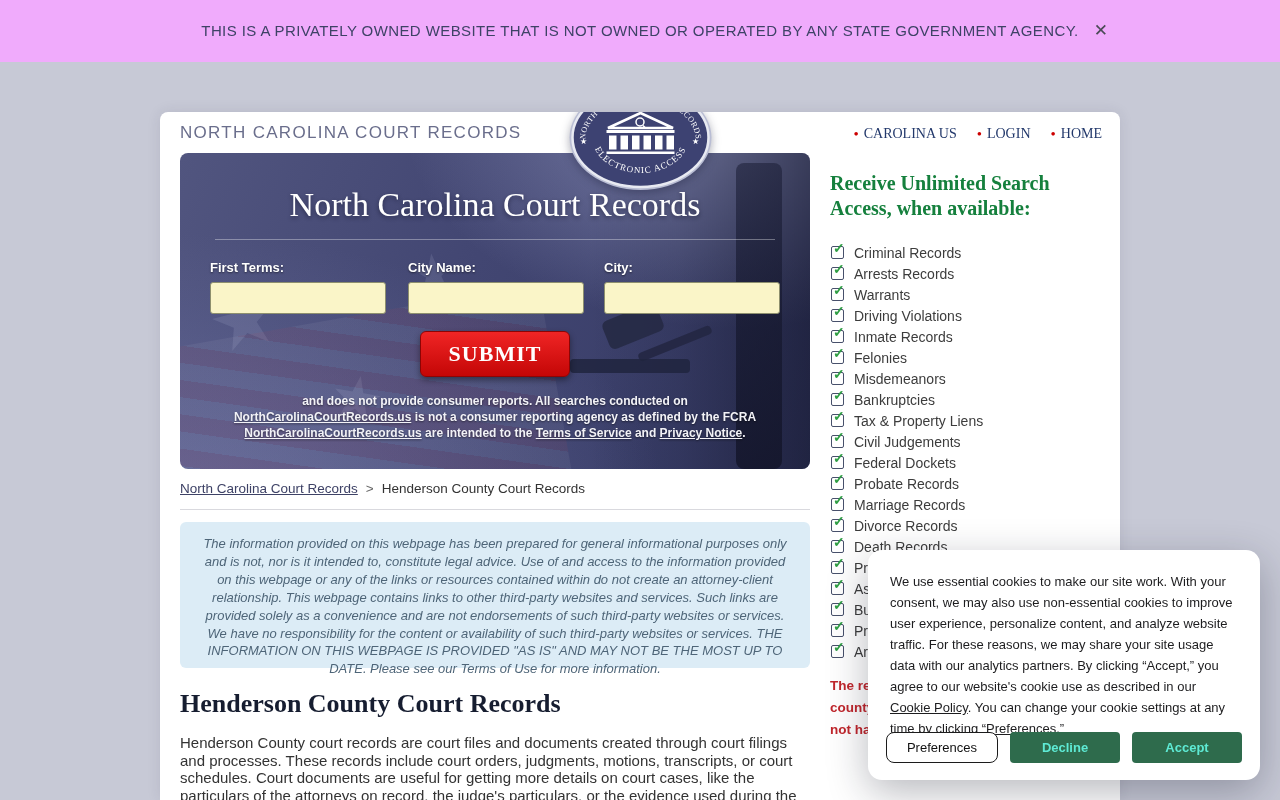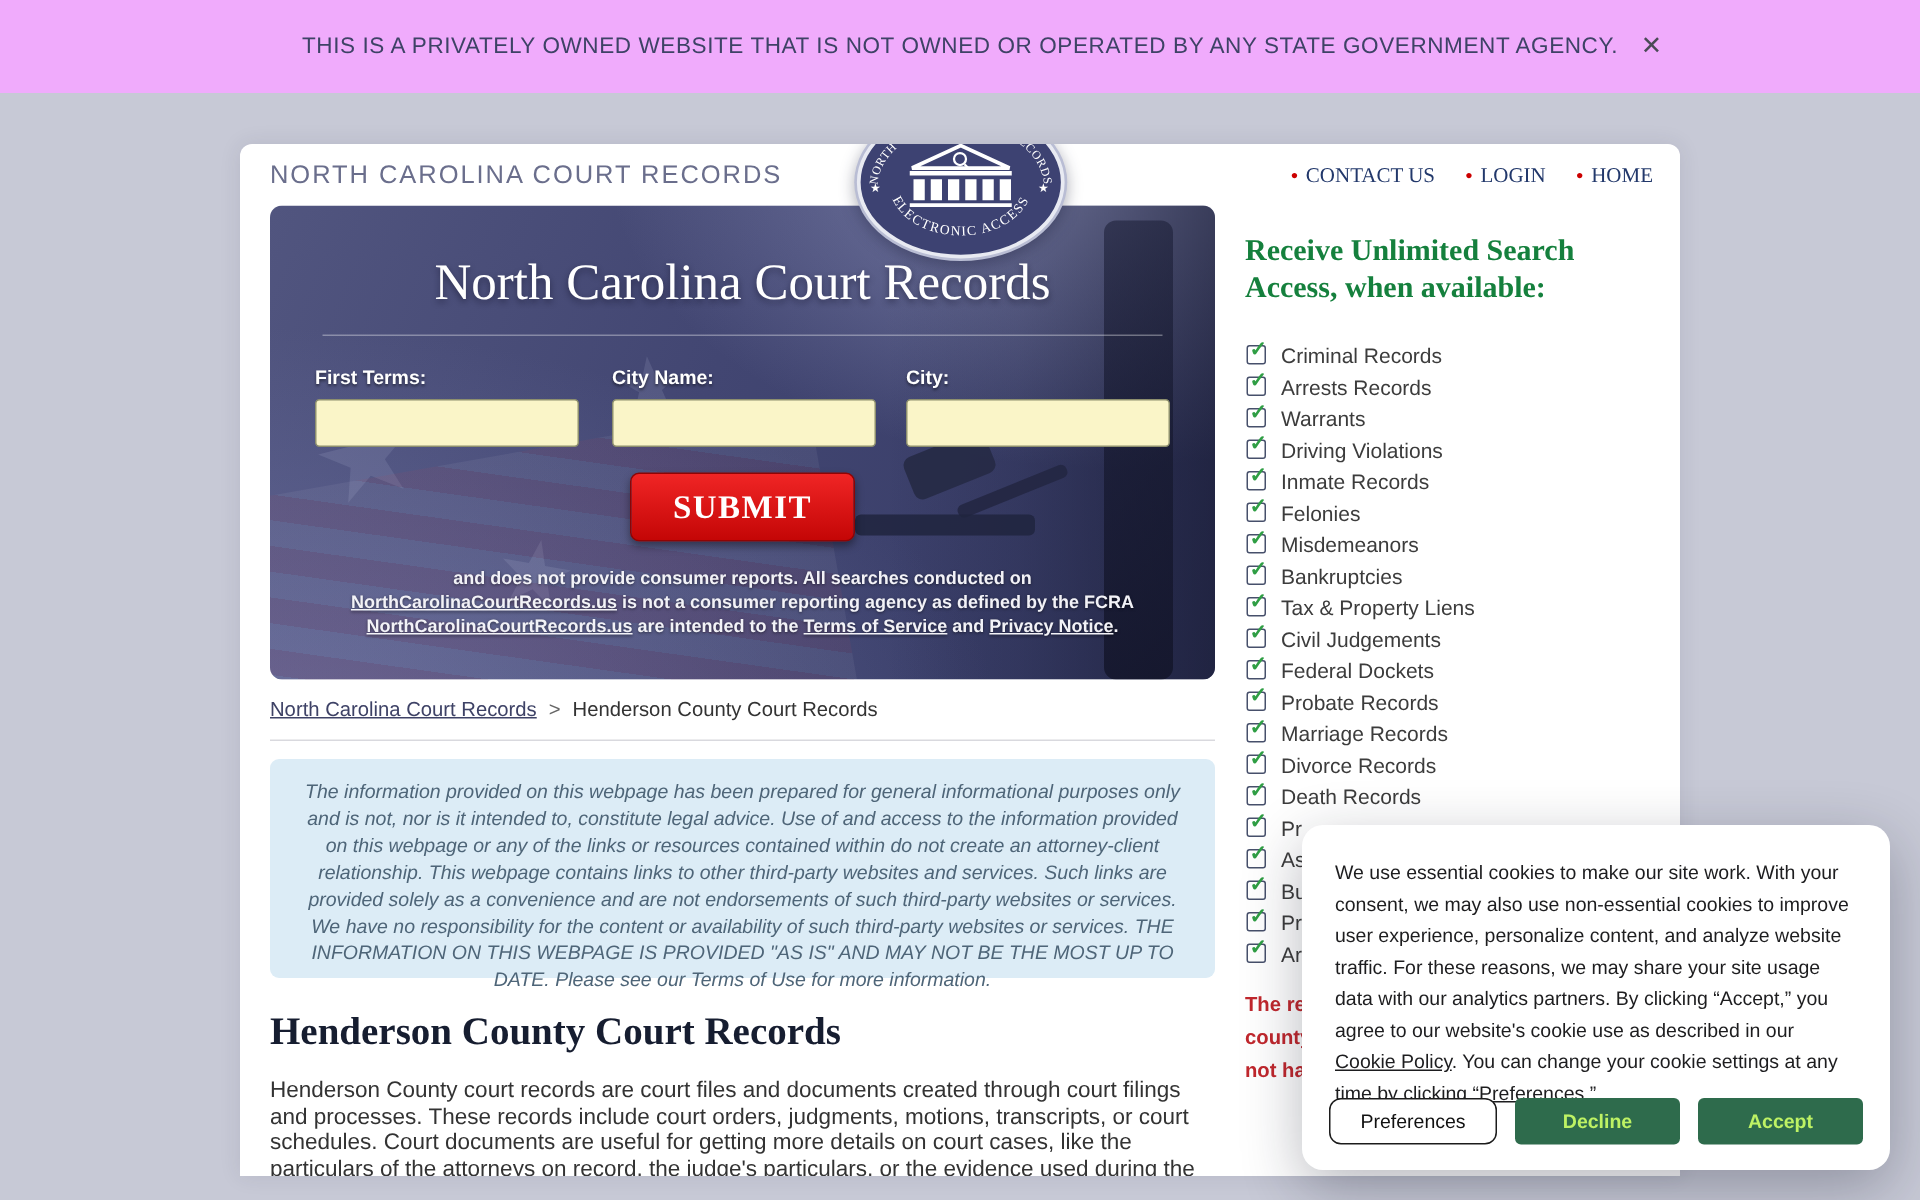"NORTH CAROLINA COURT RECORDS" .card { top: 96px -> 112px }
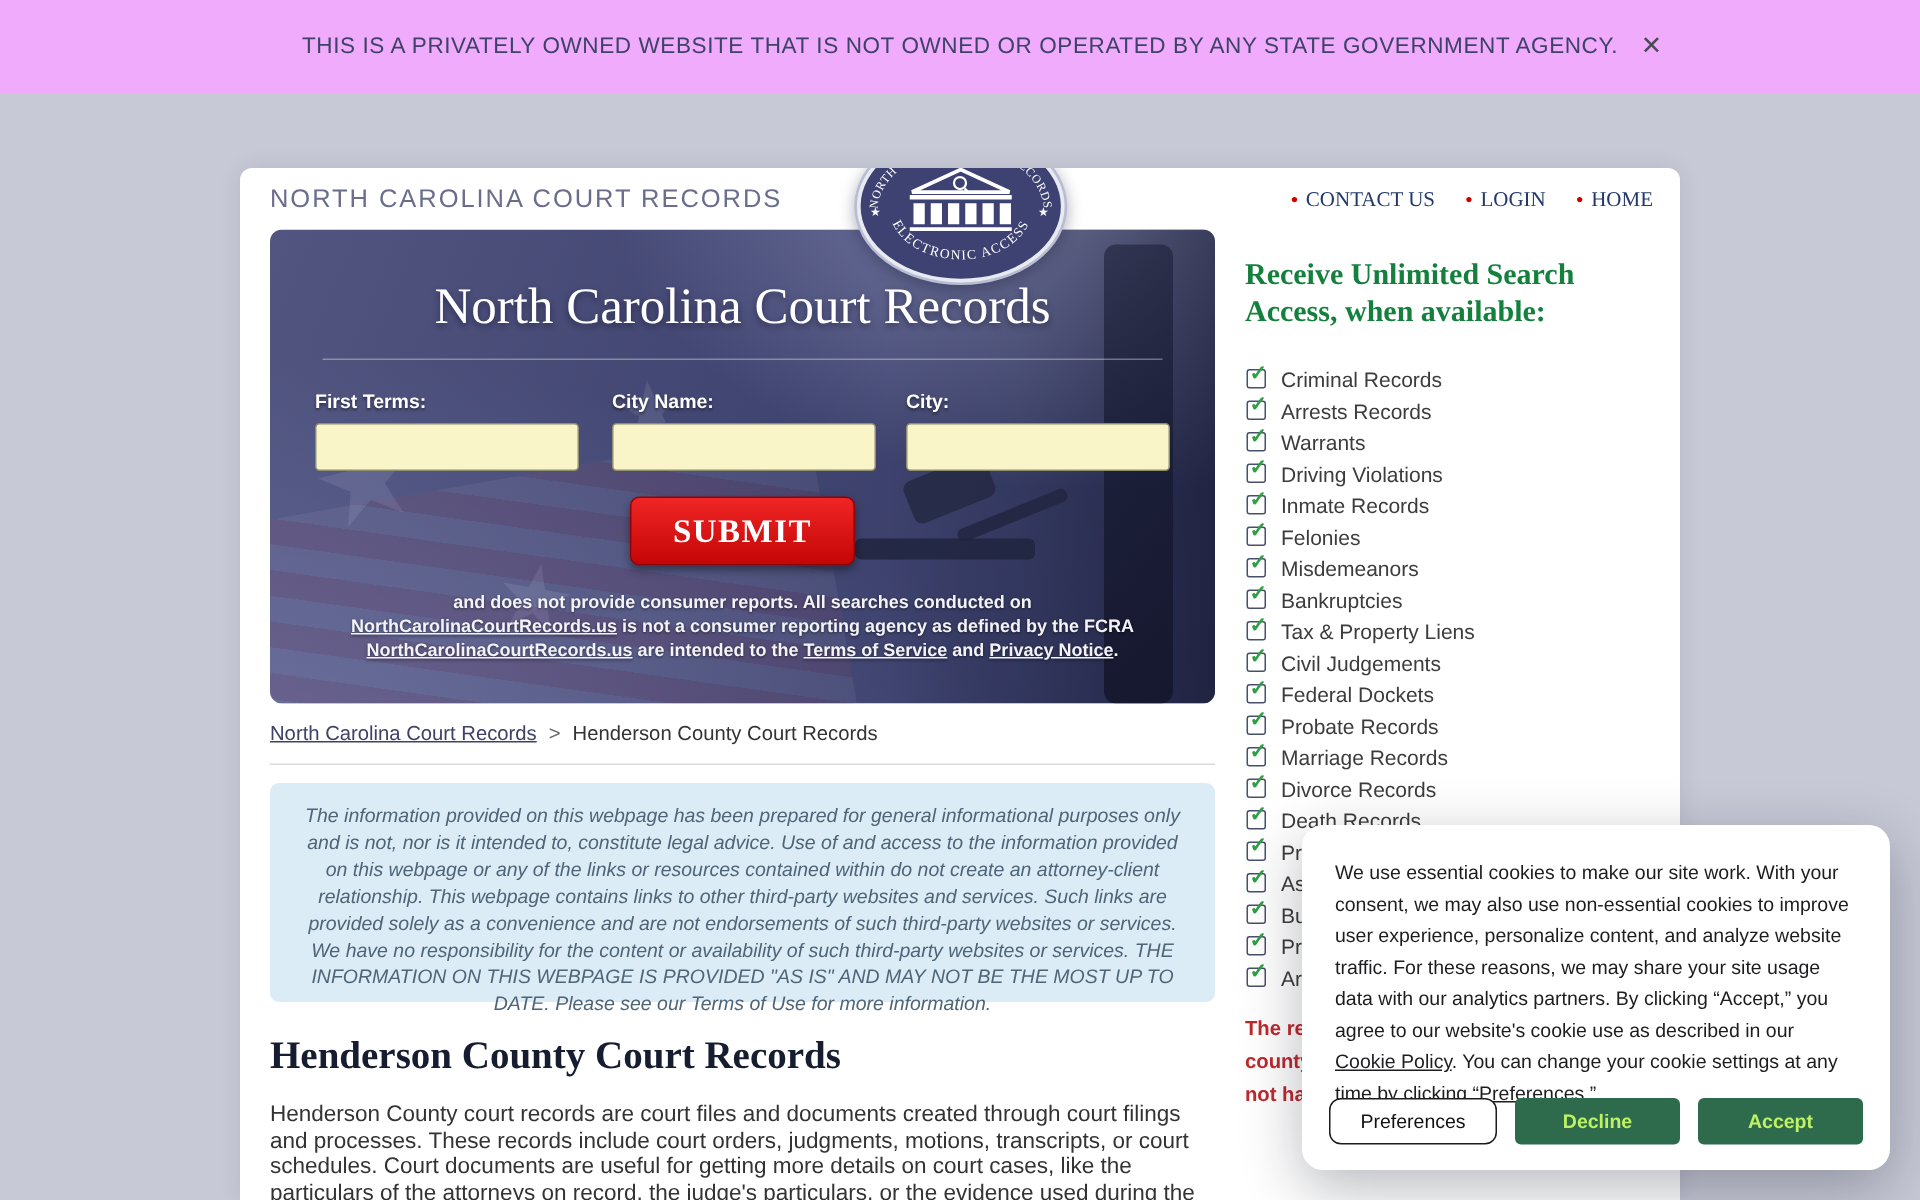"CONTACT US" span { text: CONTACT -> CAROLINA }
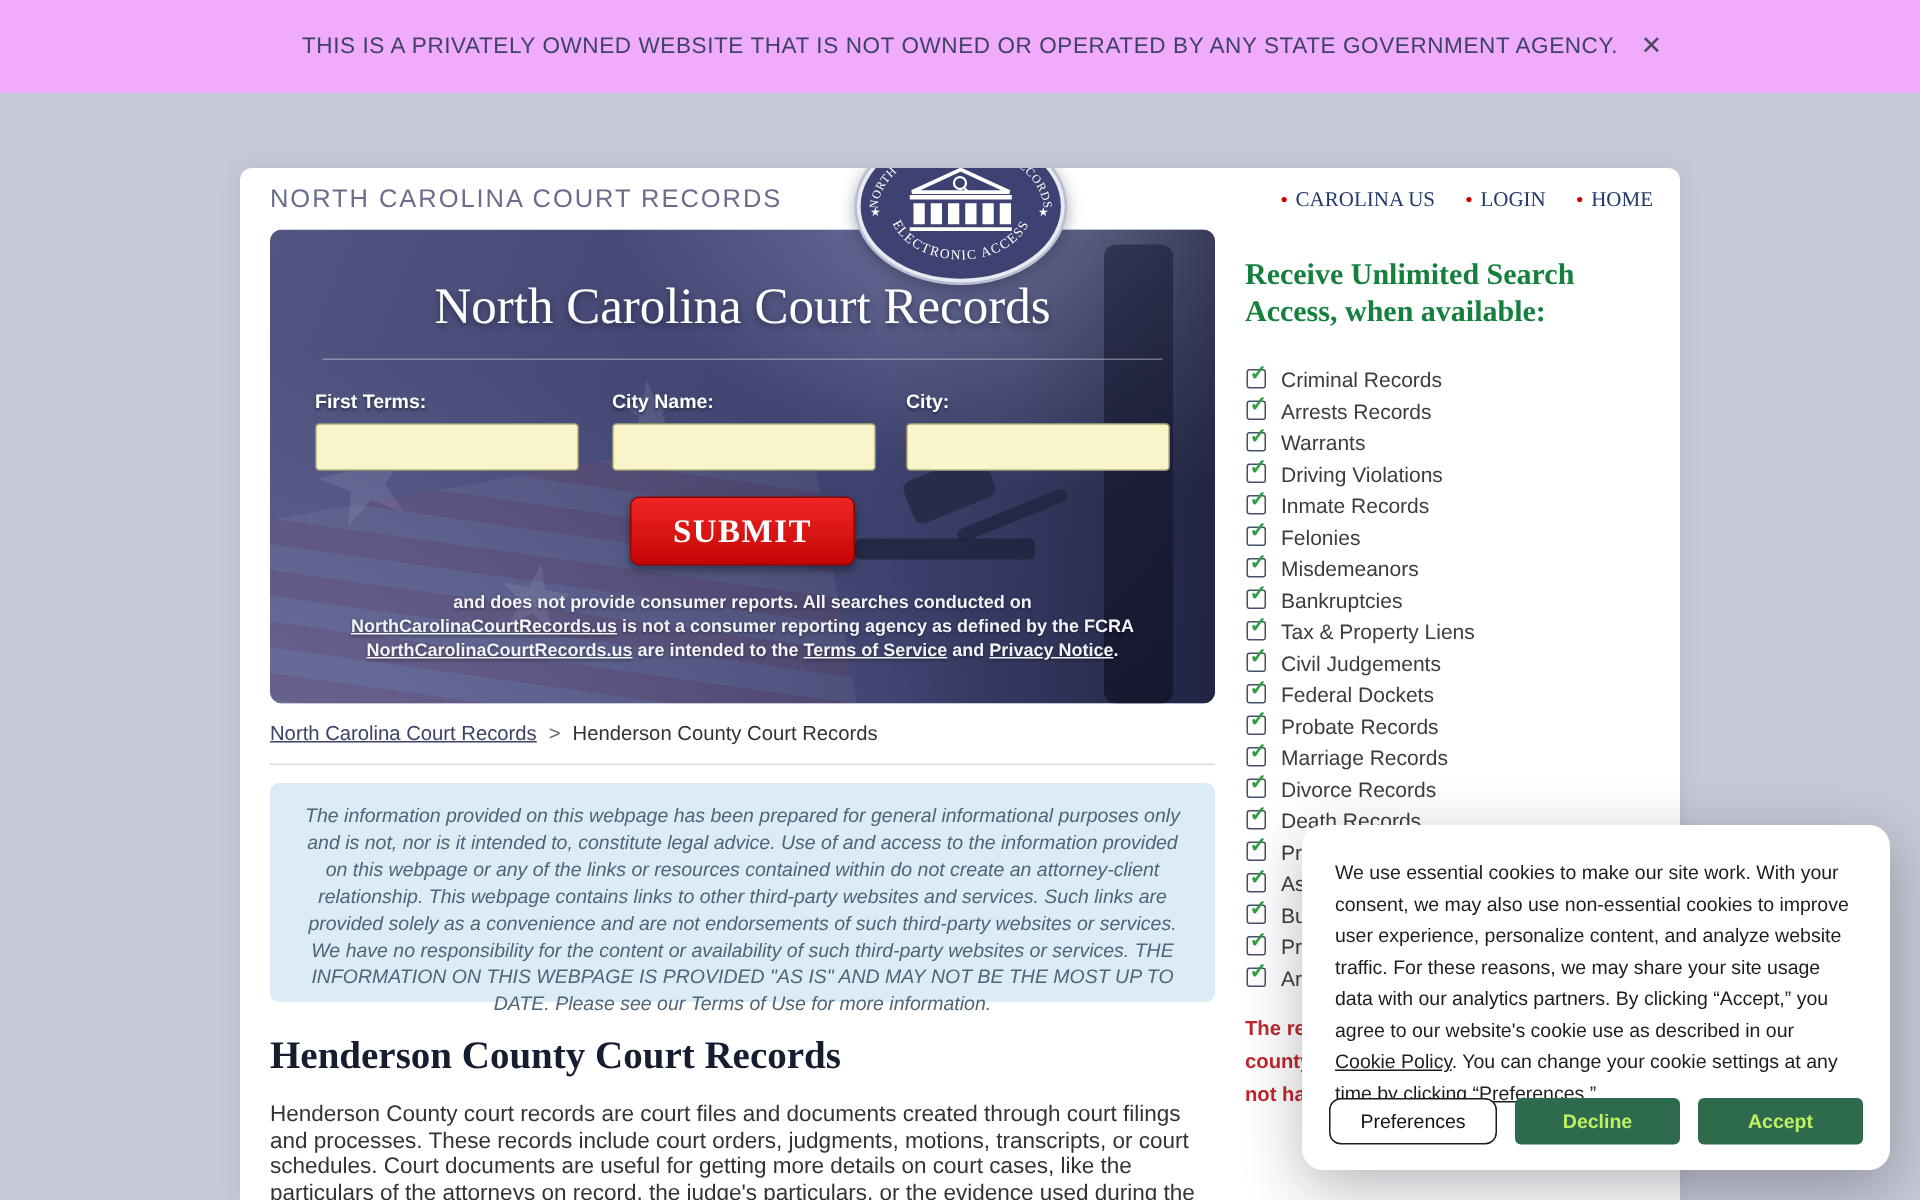"Decline" .btn-green { color: #bef264 -> #5eead4 }
